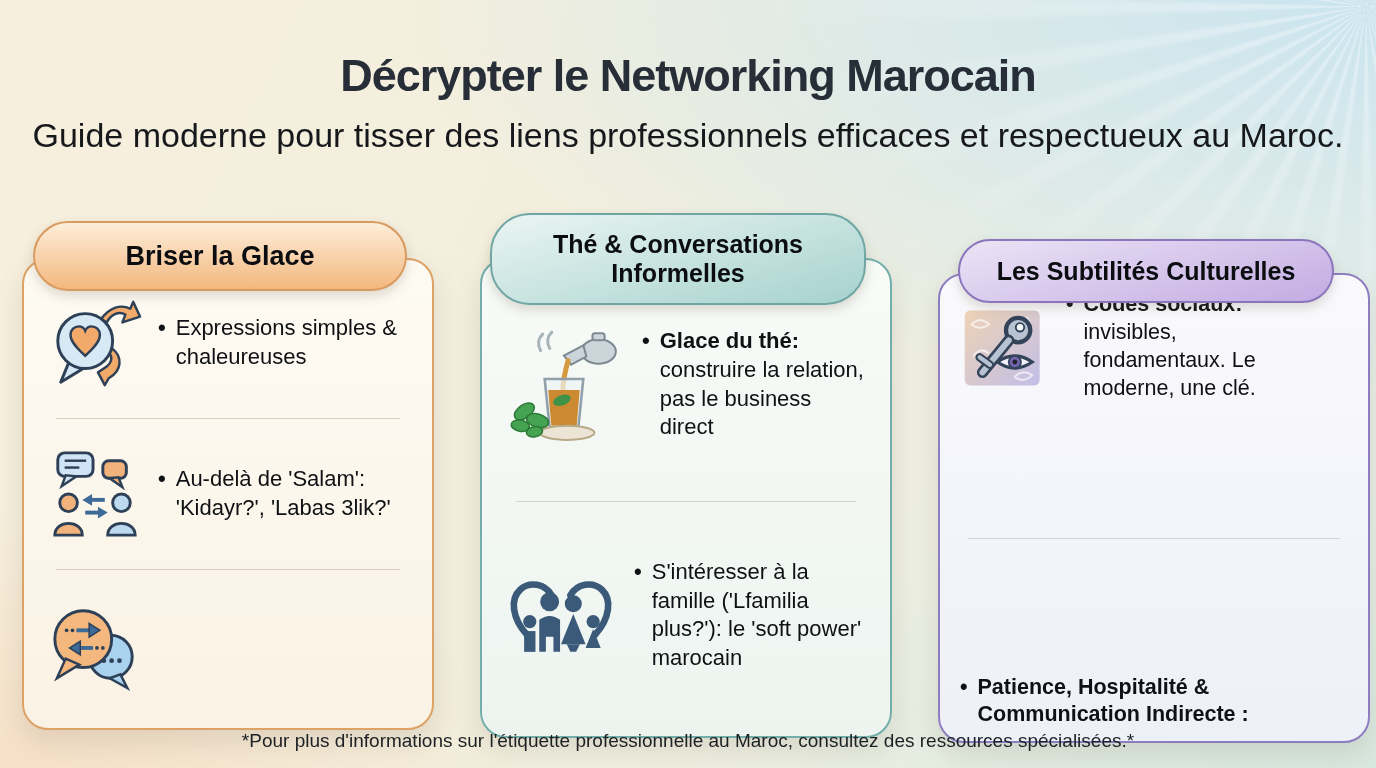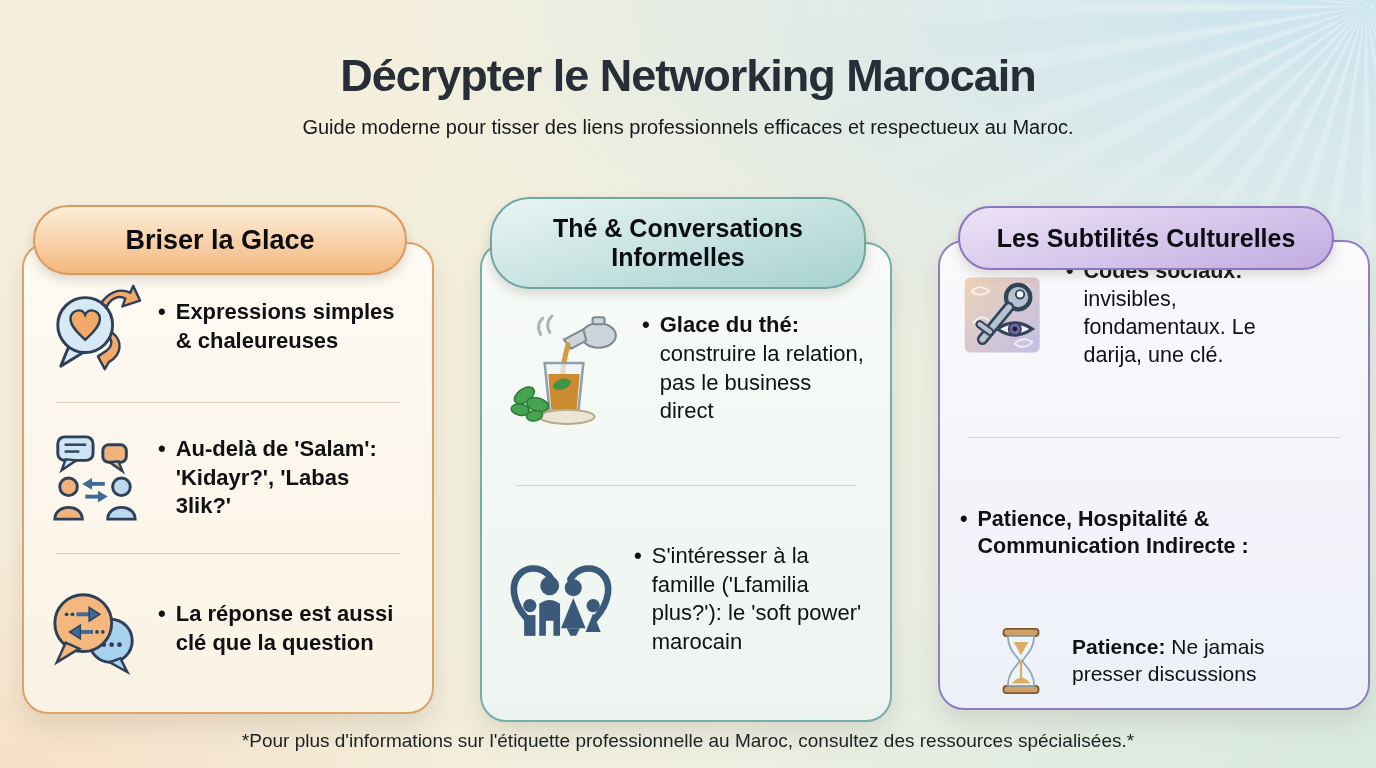"Guide moderne pour tisser des" .subtitle { font-size: 20px -> 34px }
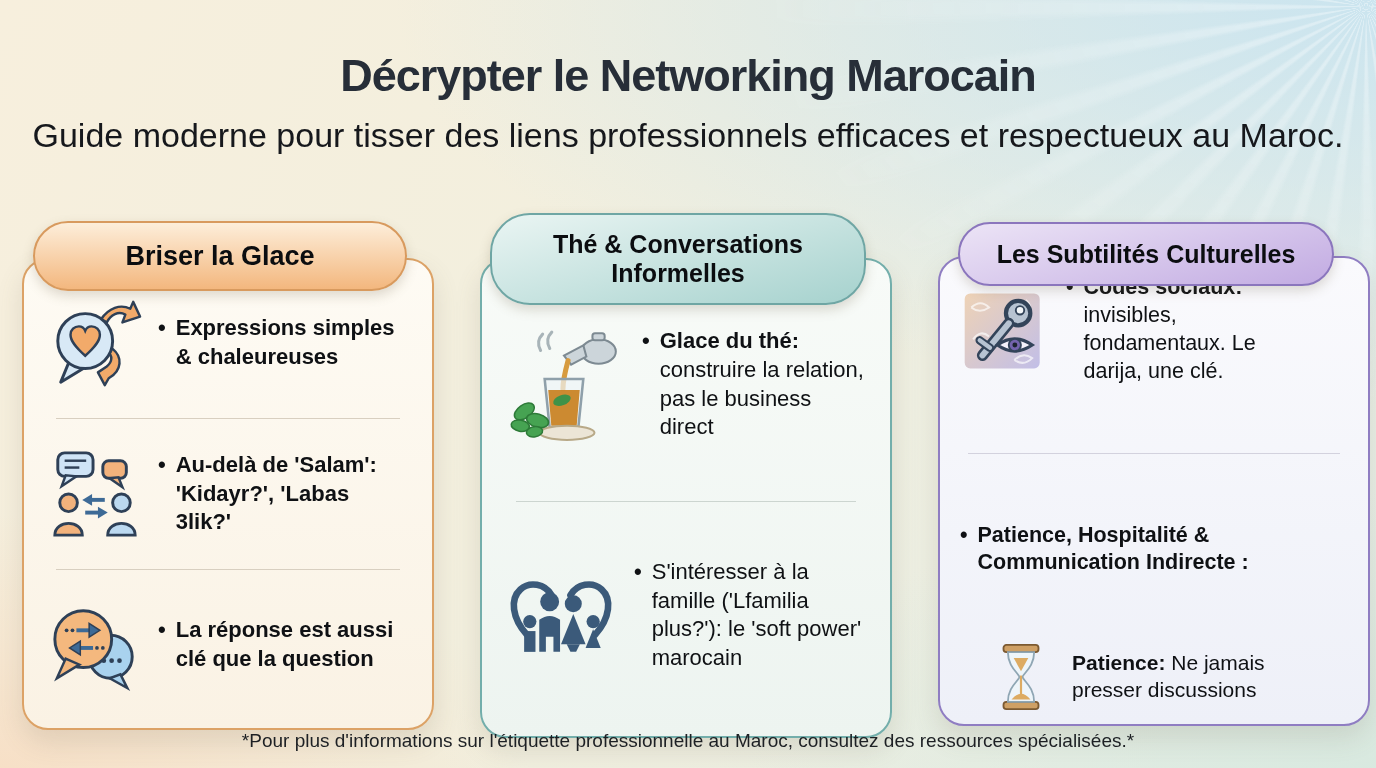"Les Subtilités Culturelles" .cardwrap.c3 { margin-top: 9px -> 26px }
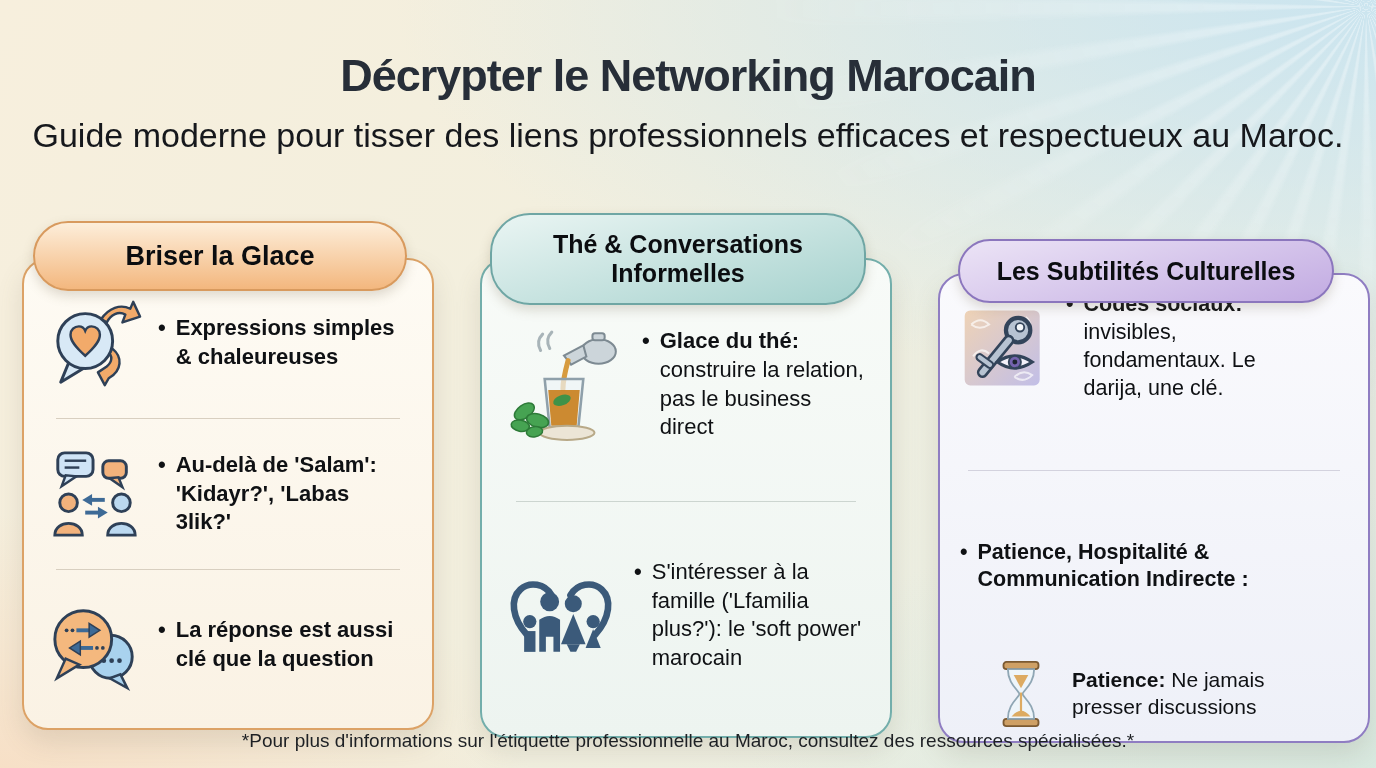"Expressions simples & chaleureuses" .body1-txt { font-weight: bold -> none }
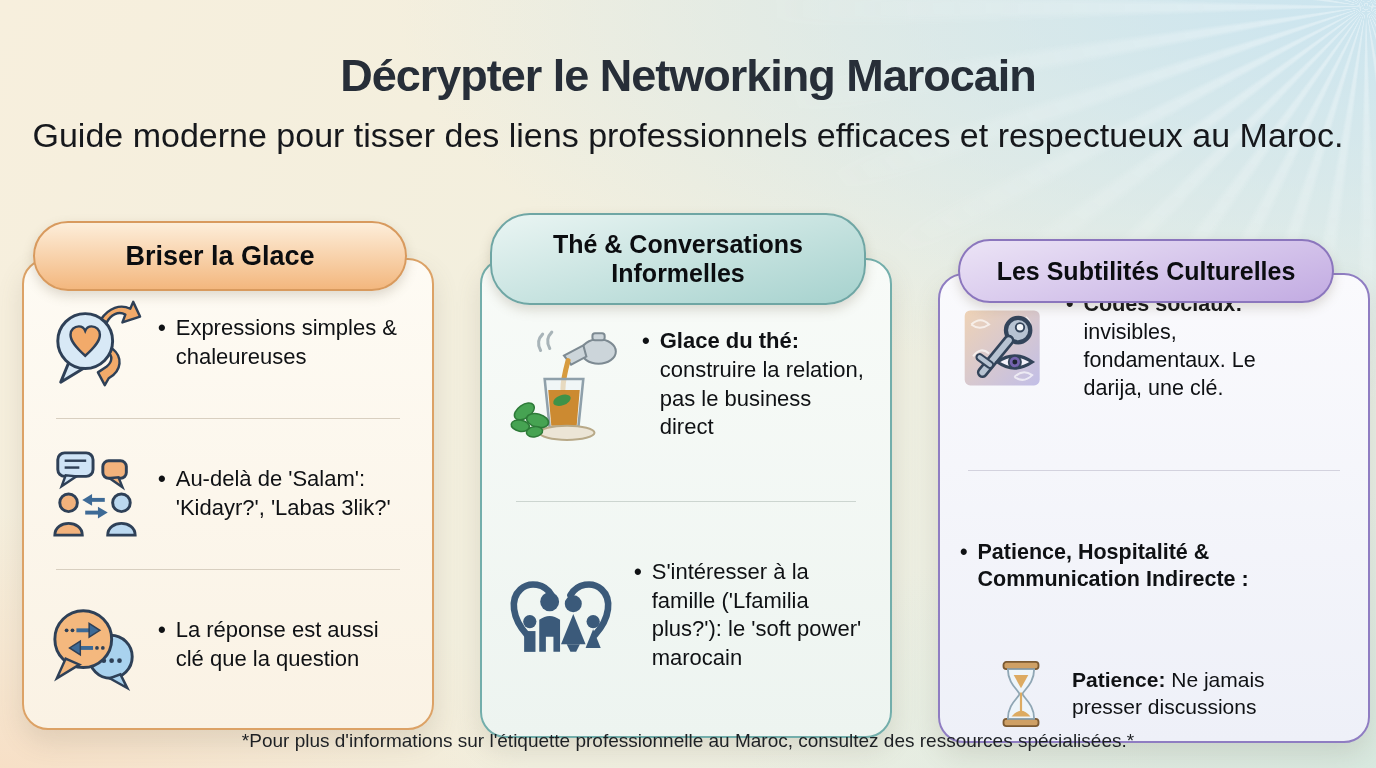"invisibles, fondamentaux. Le darija, une" span.rest { text: darija -> moderne }
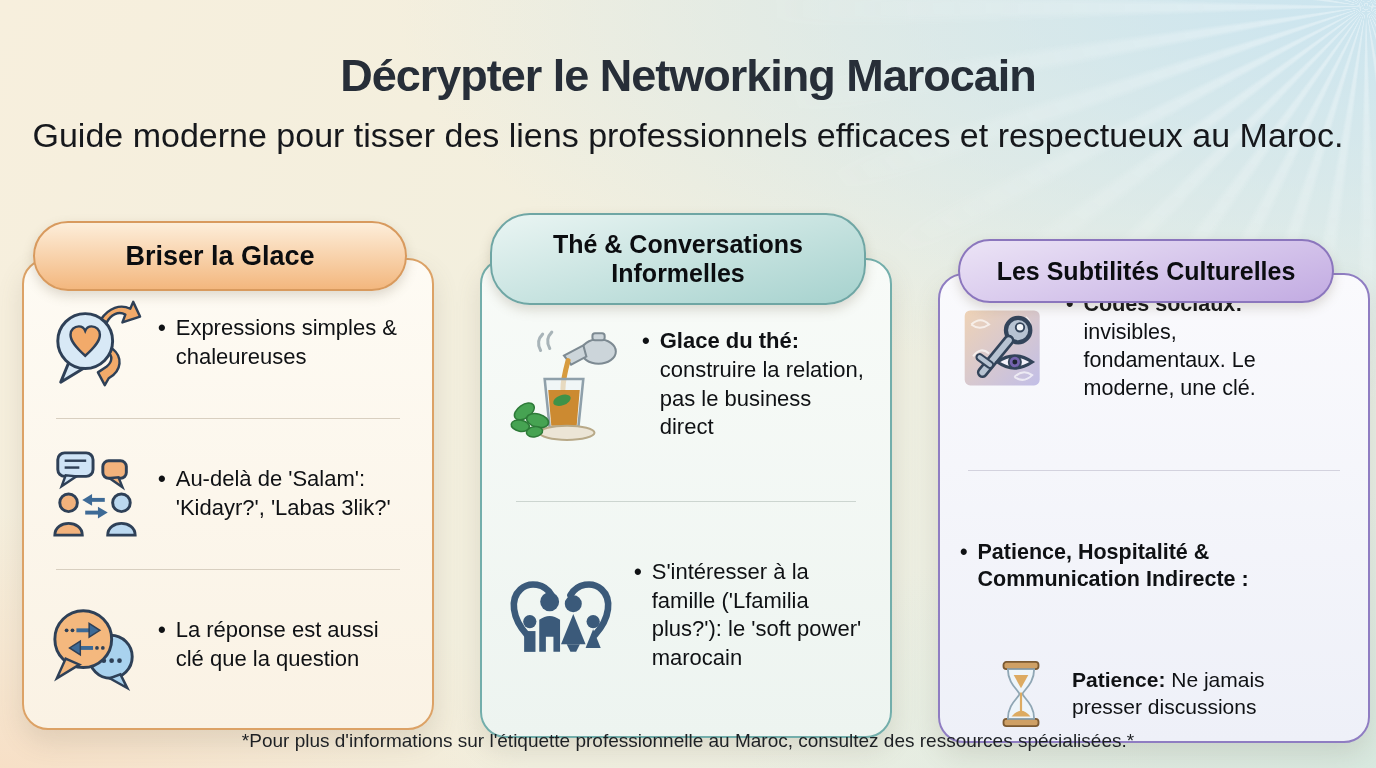"La réponse est aussi clé" div.txt { html: <div> <span></span> <div> <span></span> <span>La réponse est aussi clé que la question</span> </div> </div> -> none }
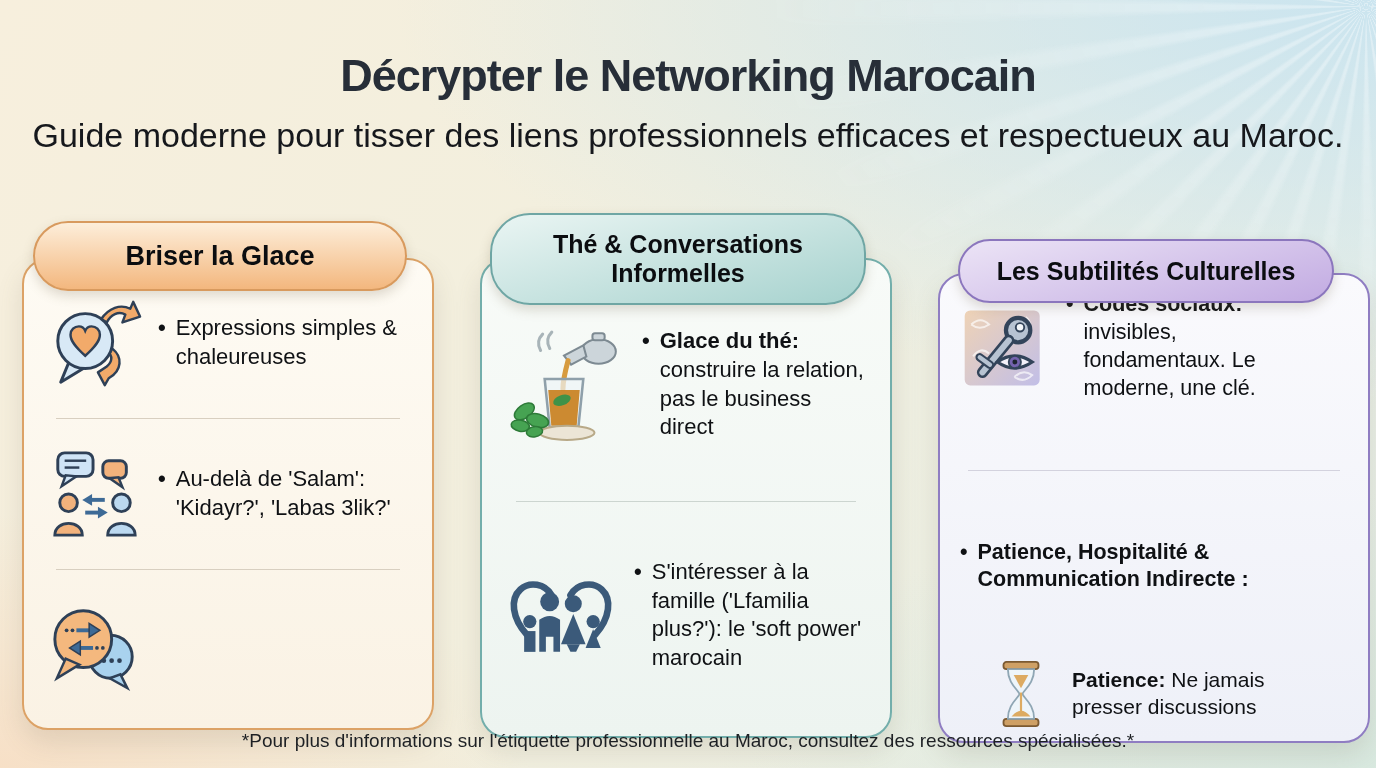"Patience: Ne jamais presser discussions" div.subrow { html: <div> <span> <svg> <rect></rect> <rect></rect> <path></path> <path></path> <line></line> <path></path> </svg> </span> <div> <span>Patience:</span> <span>Ne jamais presser discussions</span> </div> </div> -> none }
